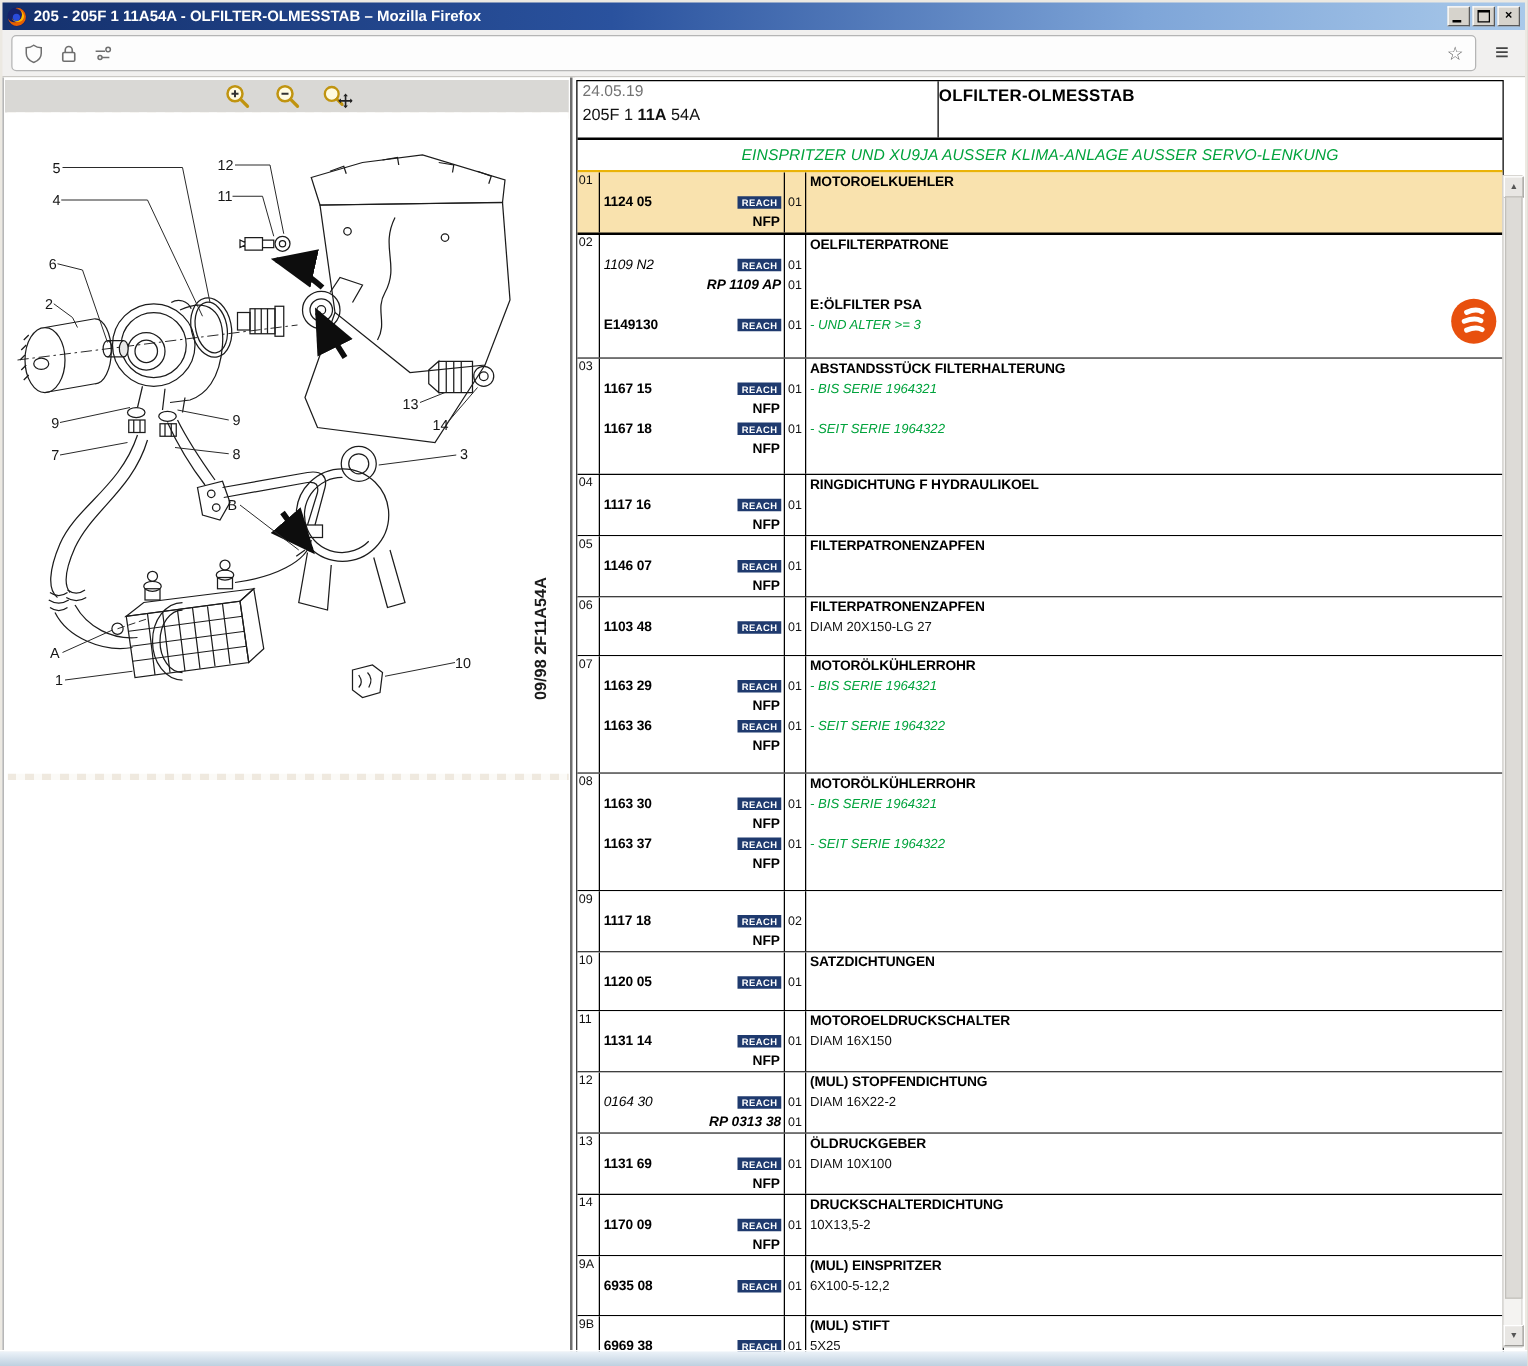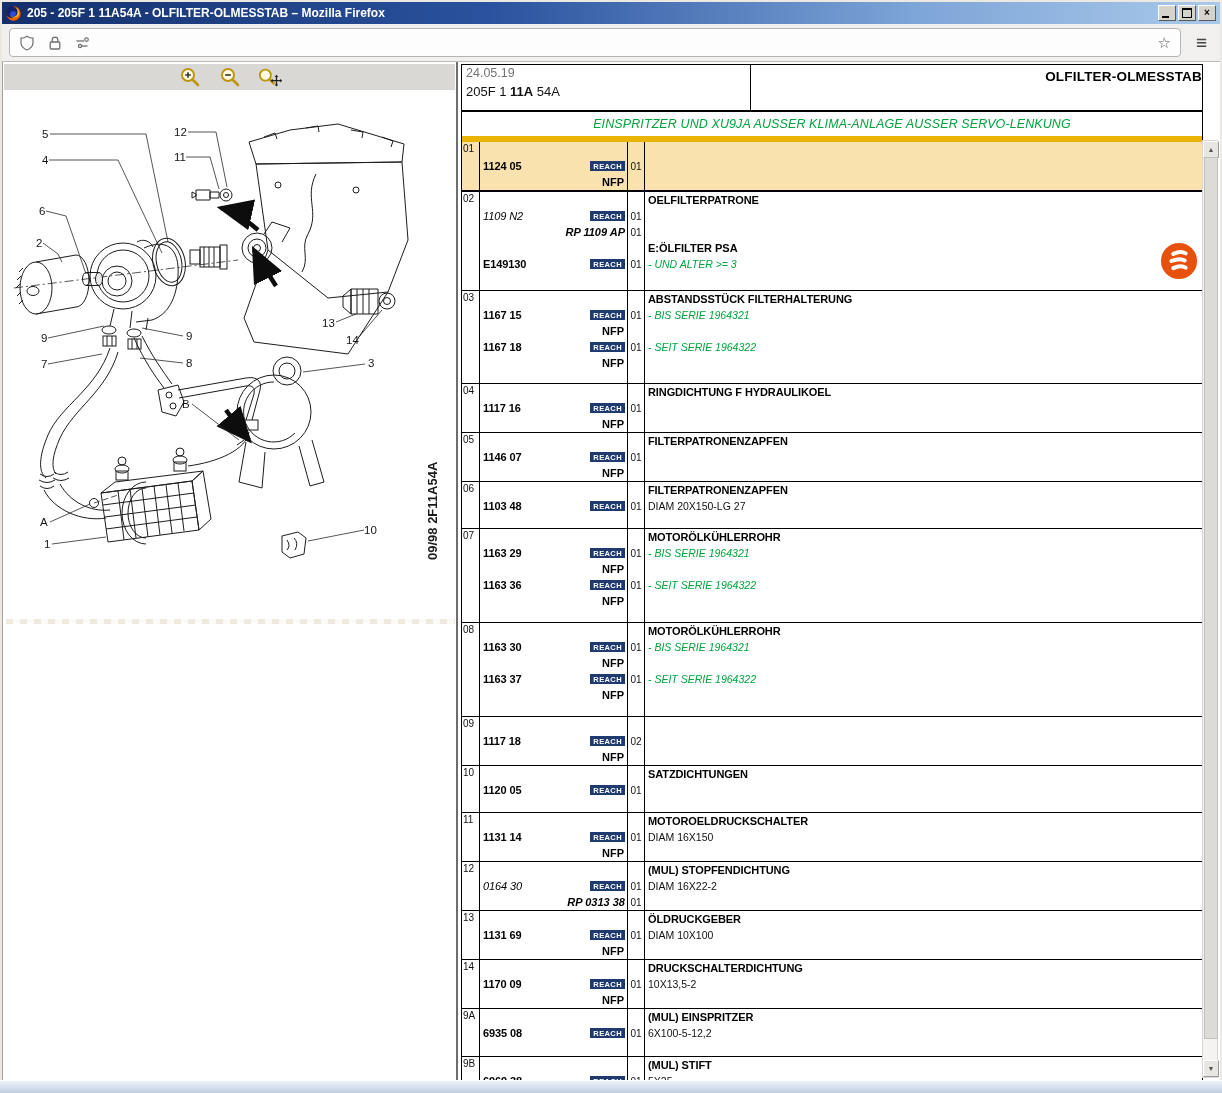"OLFILTER-OLMESSTAB" .th-right { justify-content: flex-end -> flex-start }
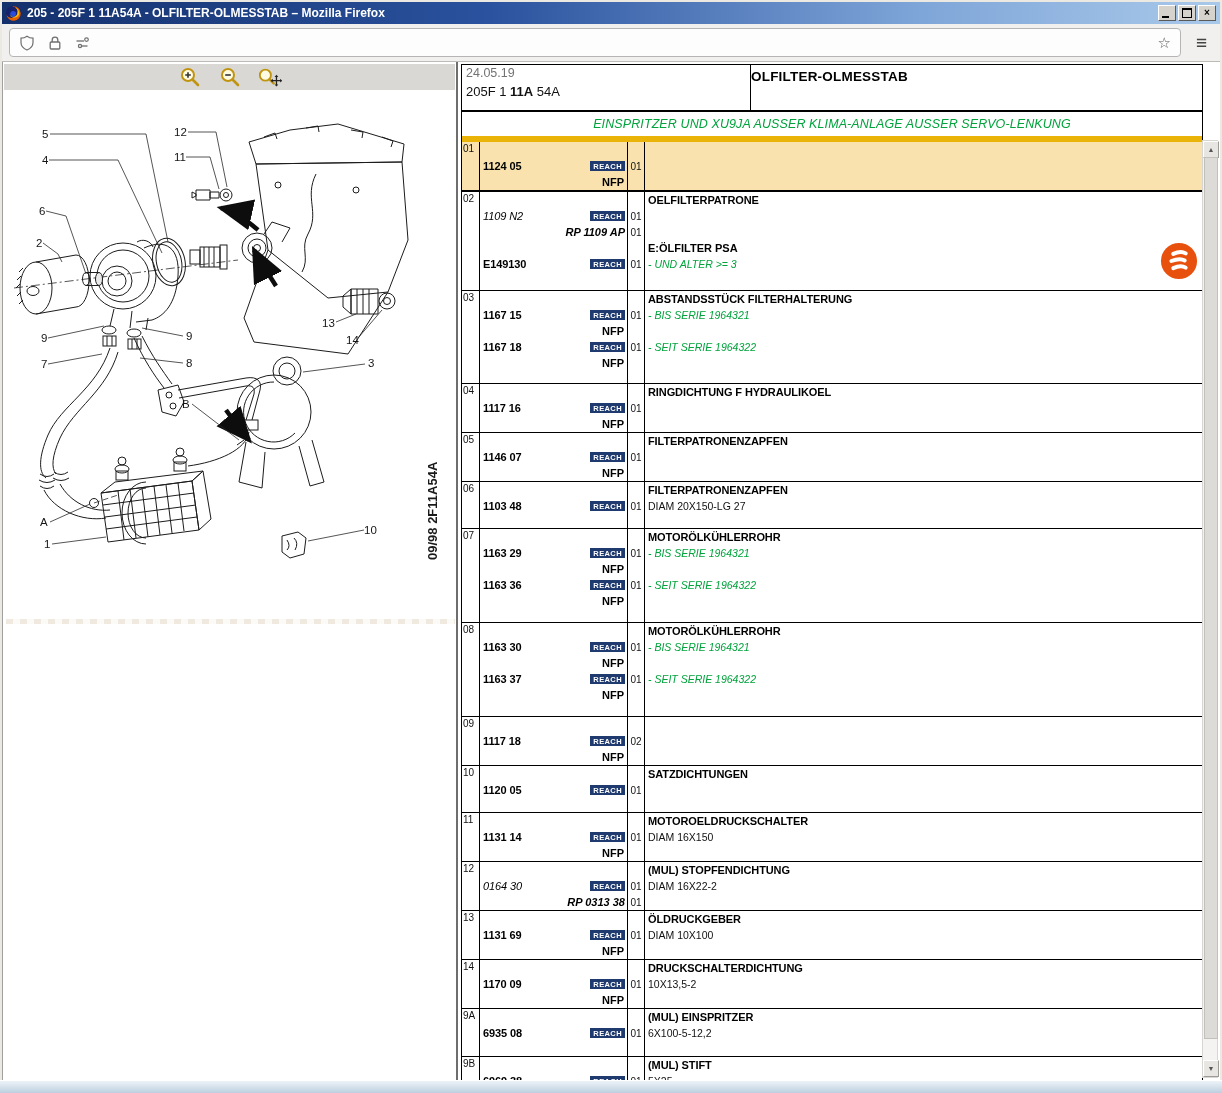"EINSPRITZER UND XU9JA AUSSER" .subtitle-row { border-bottom: 6px solid #eab308 -> 2px solid #eab308 }
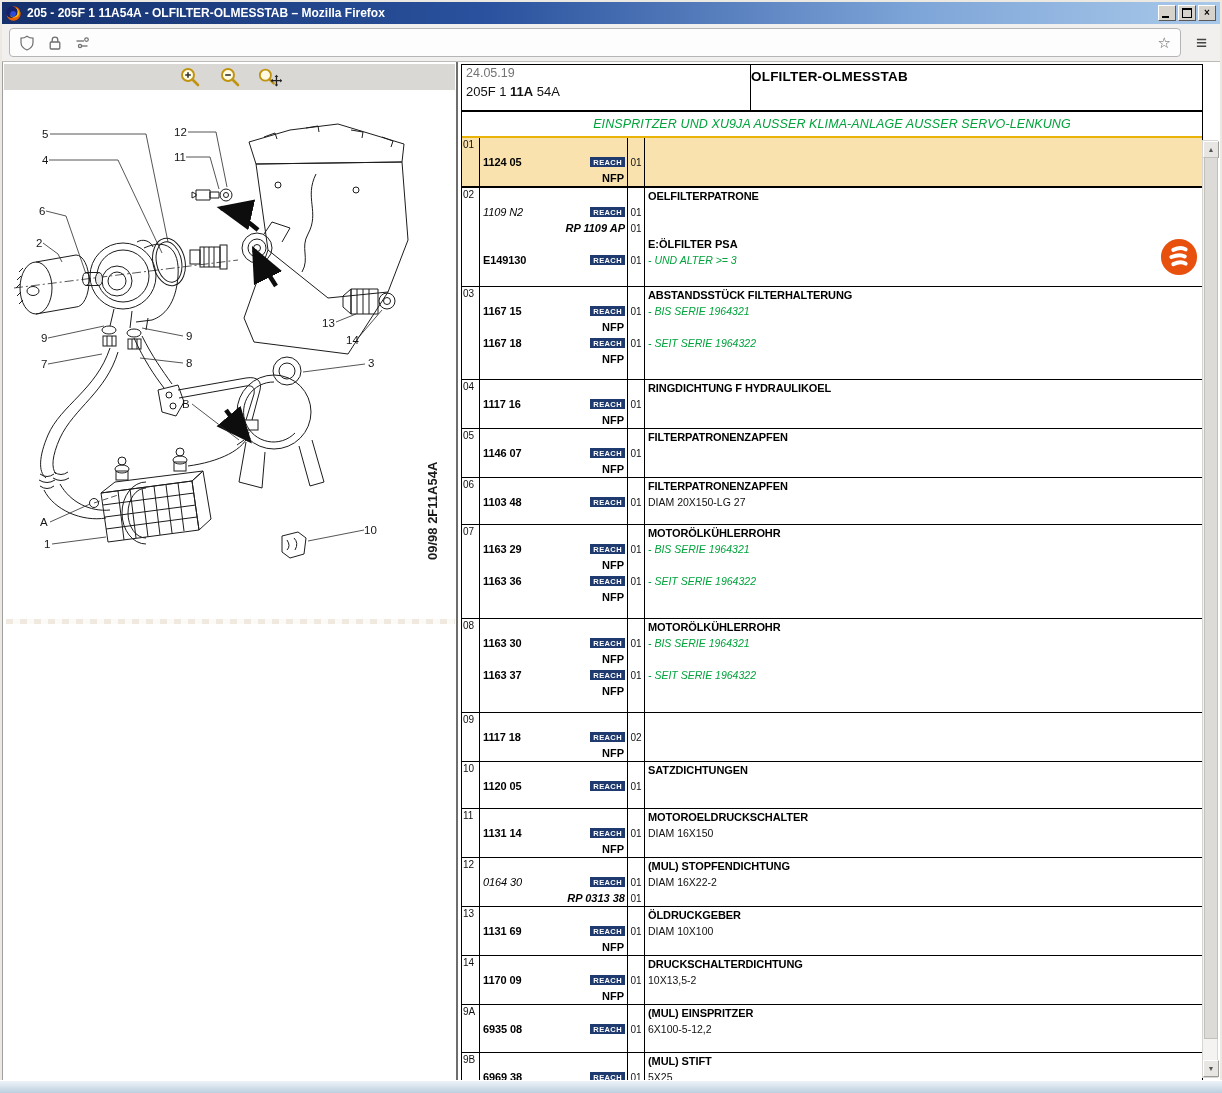"MOTOROELKUEHLER" div.cellc { html: none -> <div> <div> <span>MOTOROELKUEHLER</span> </div> <div></div> <div></div> </div> }
